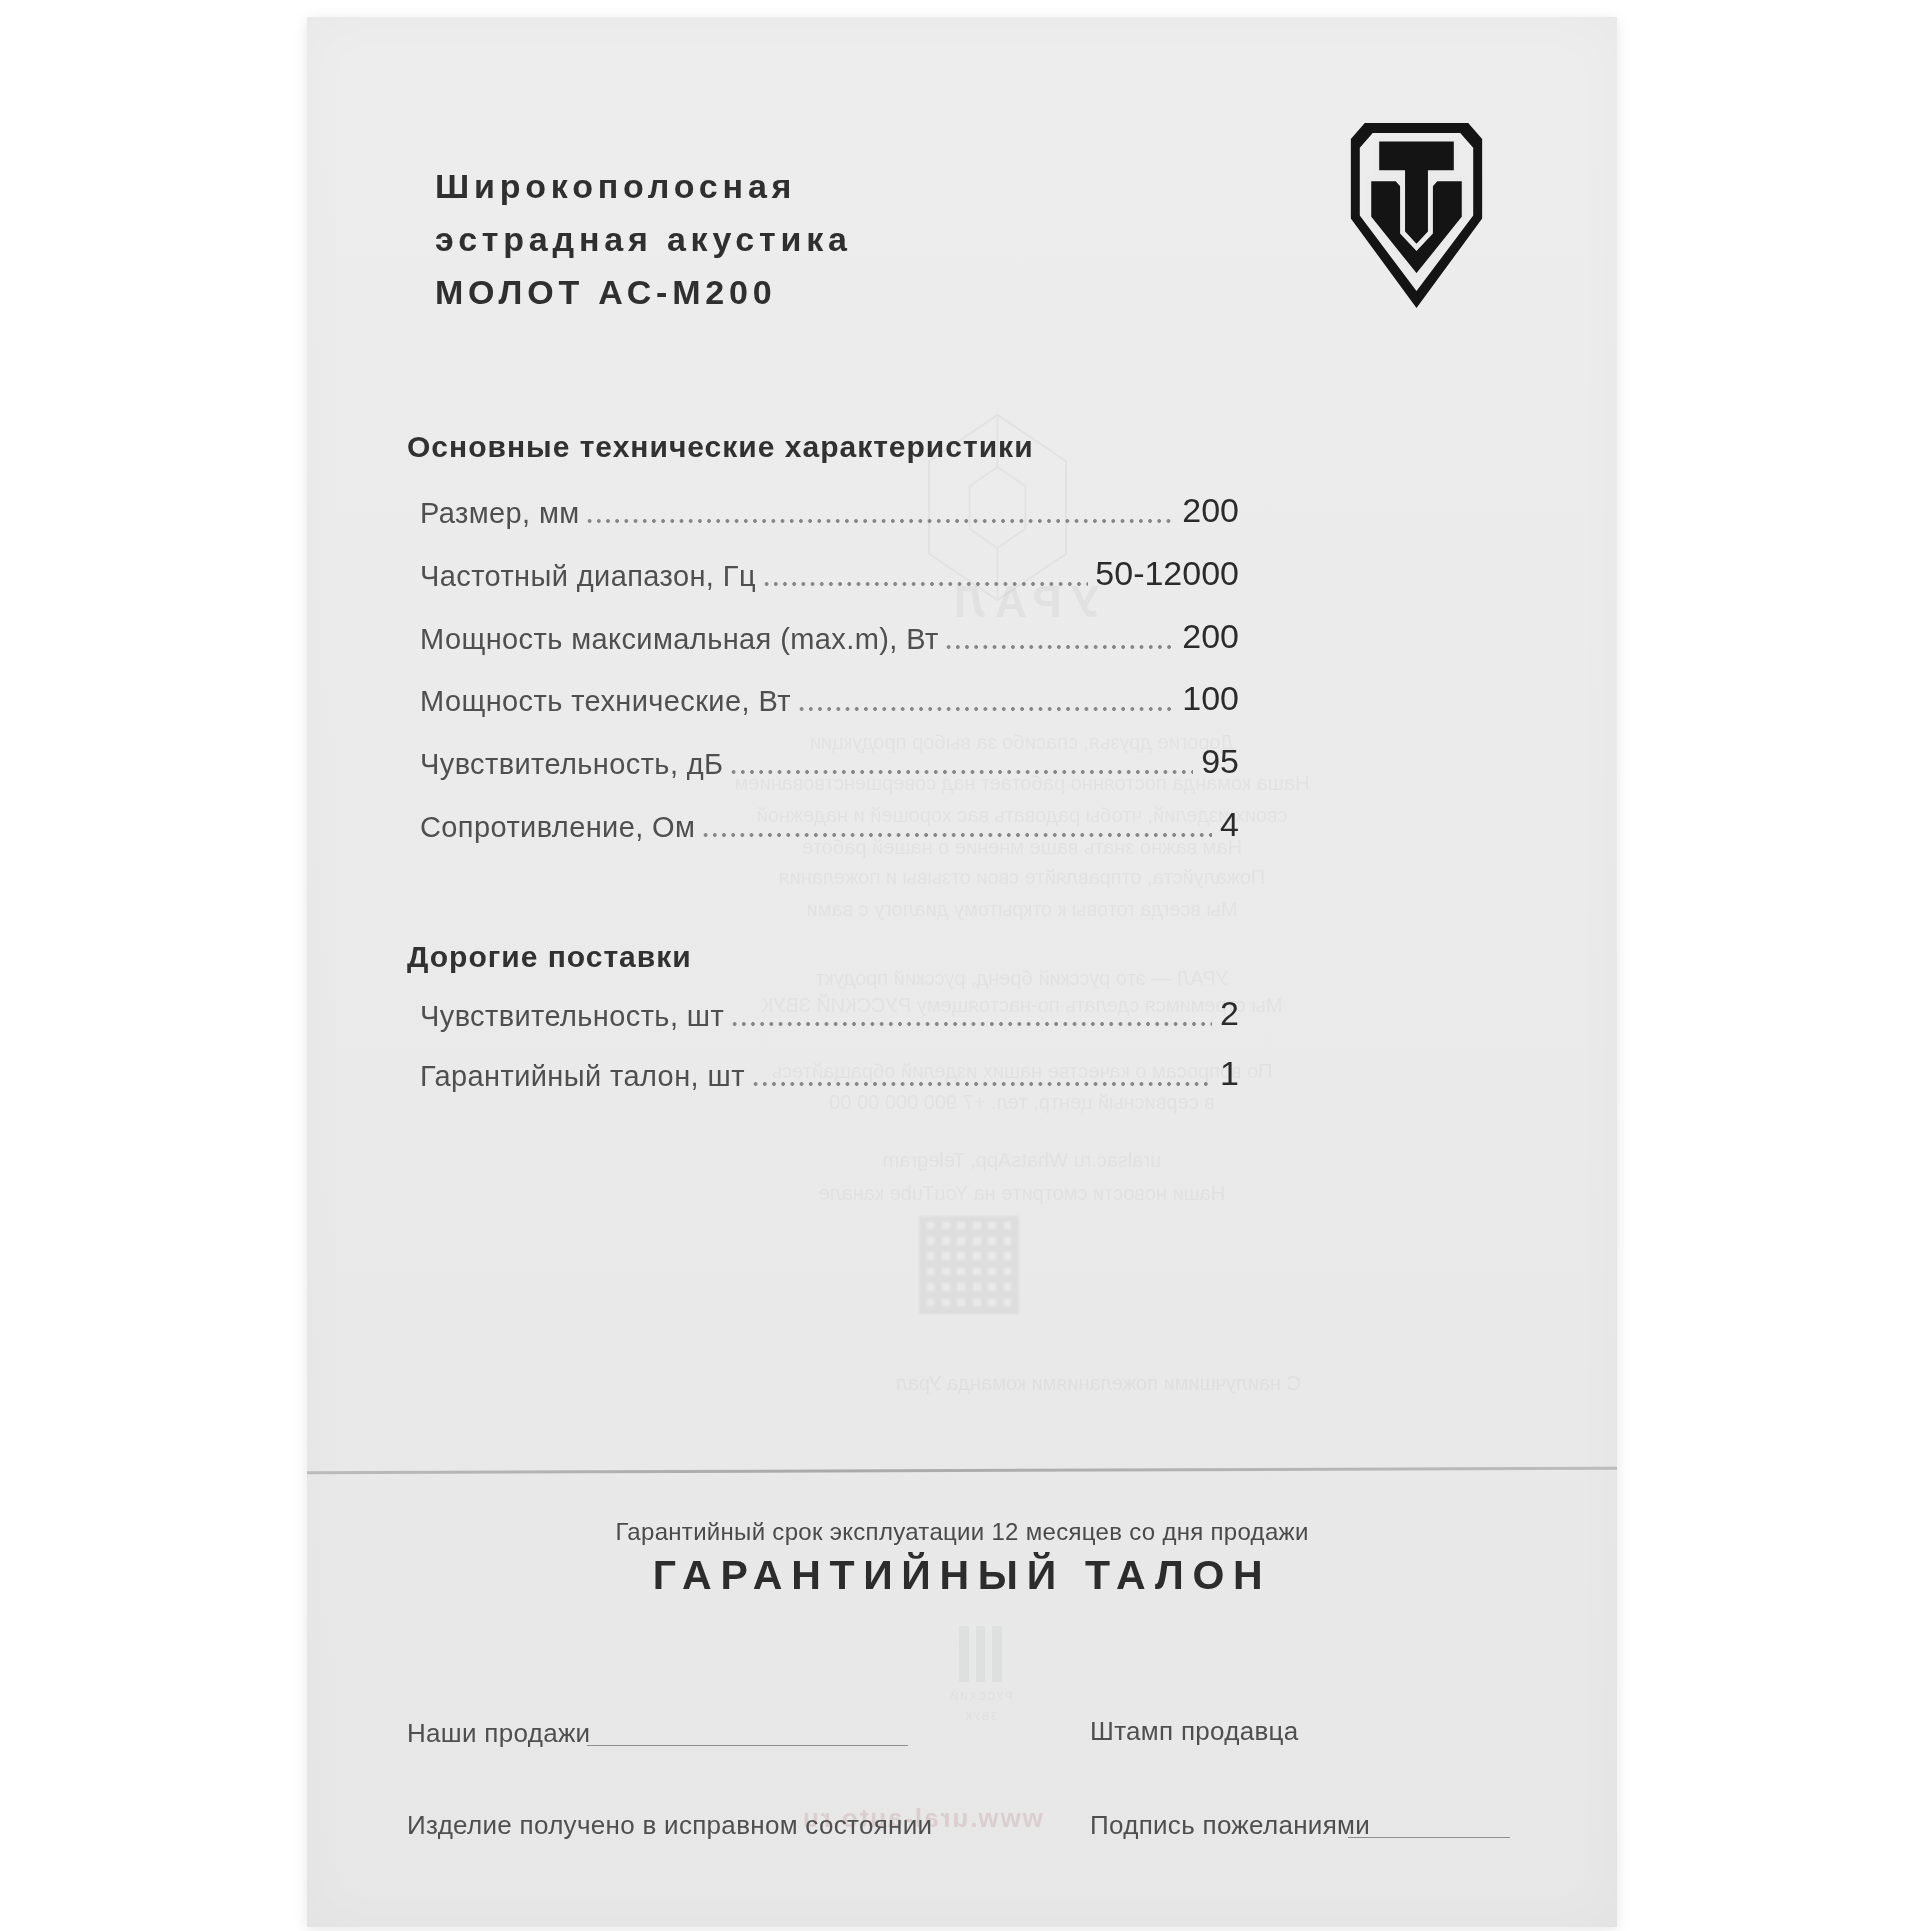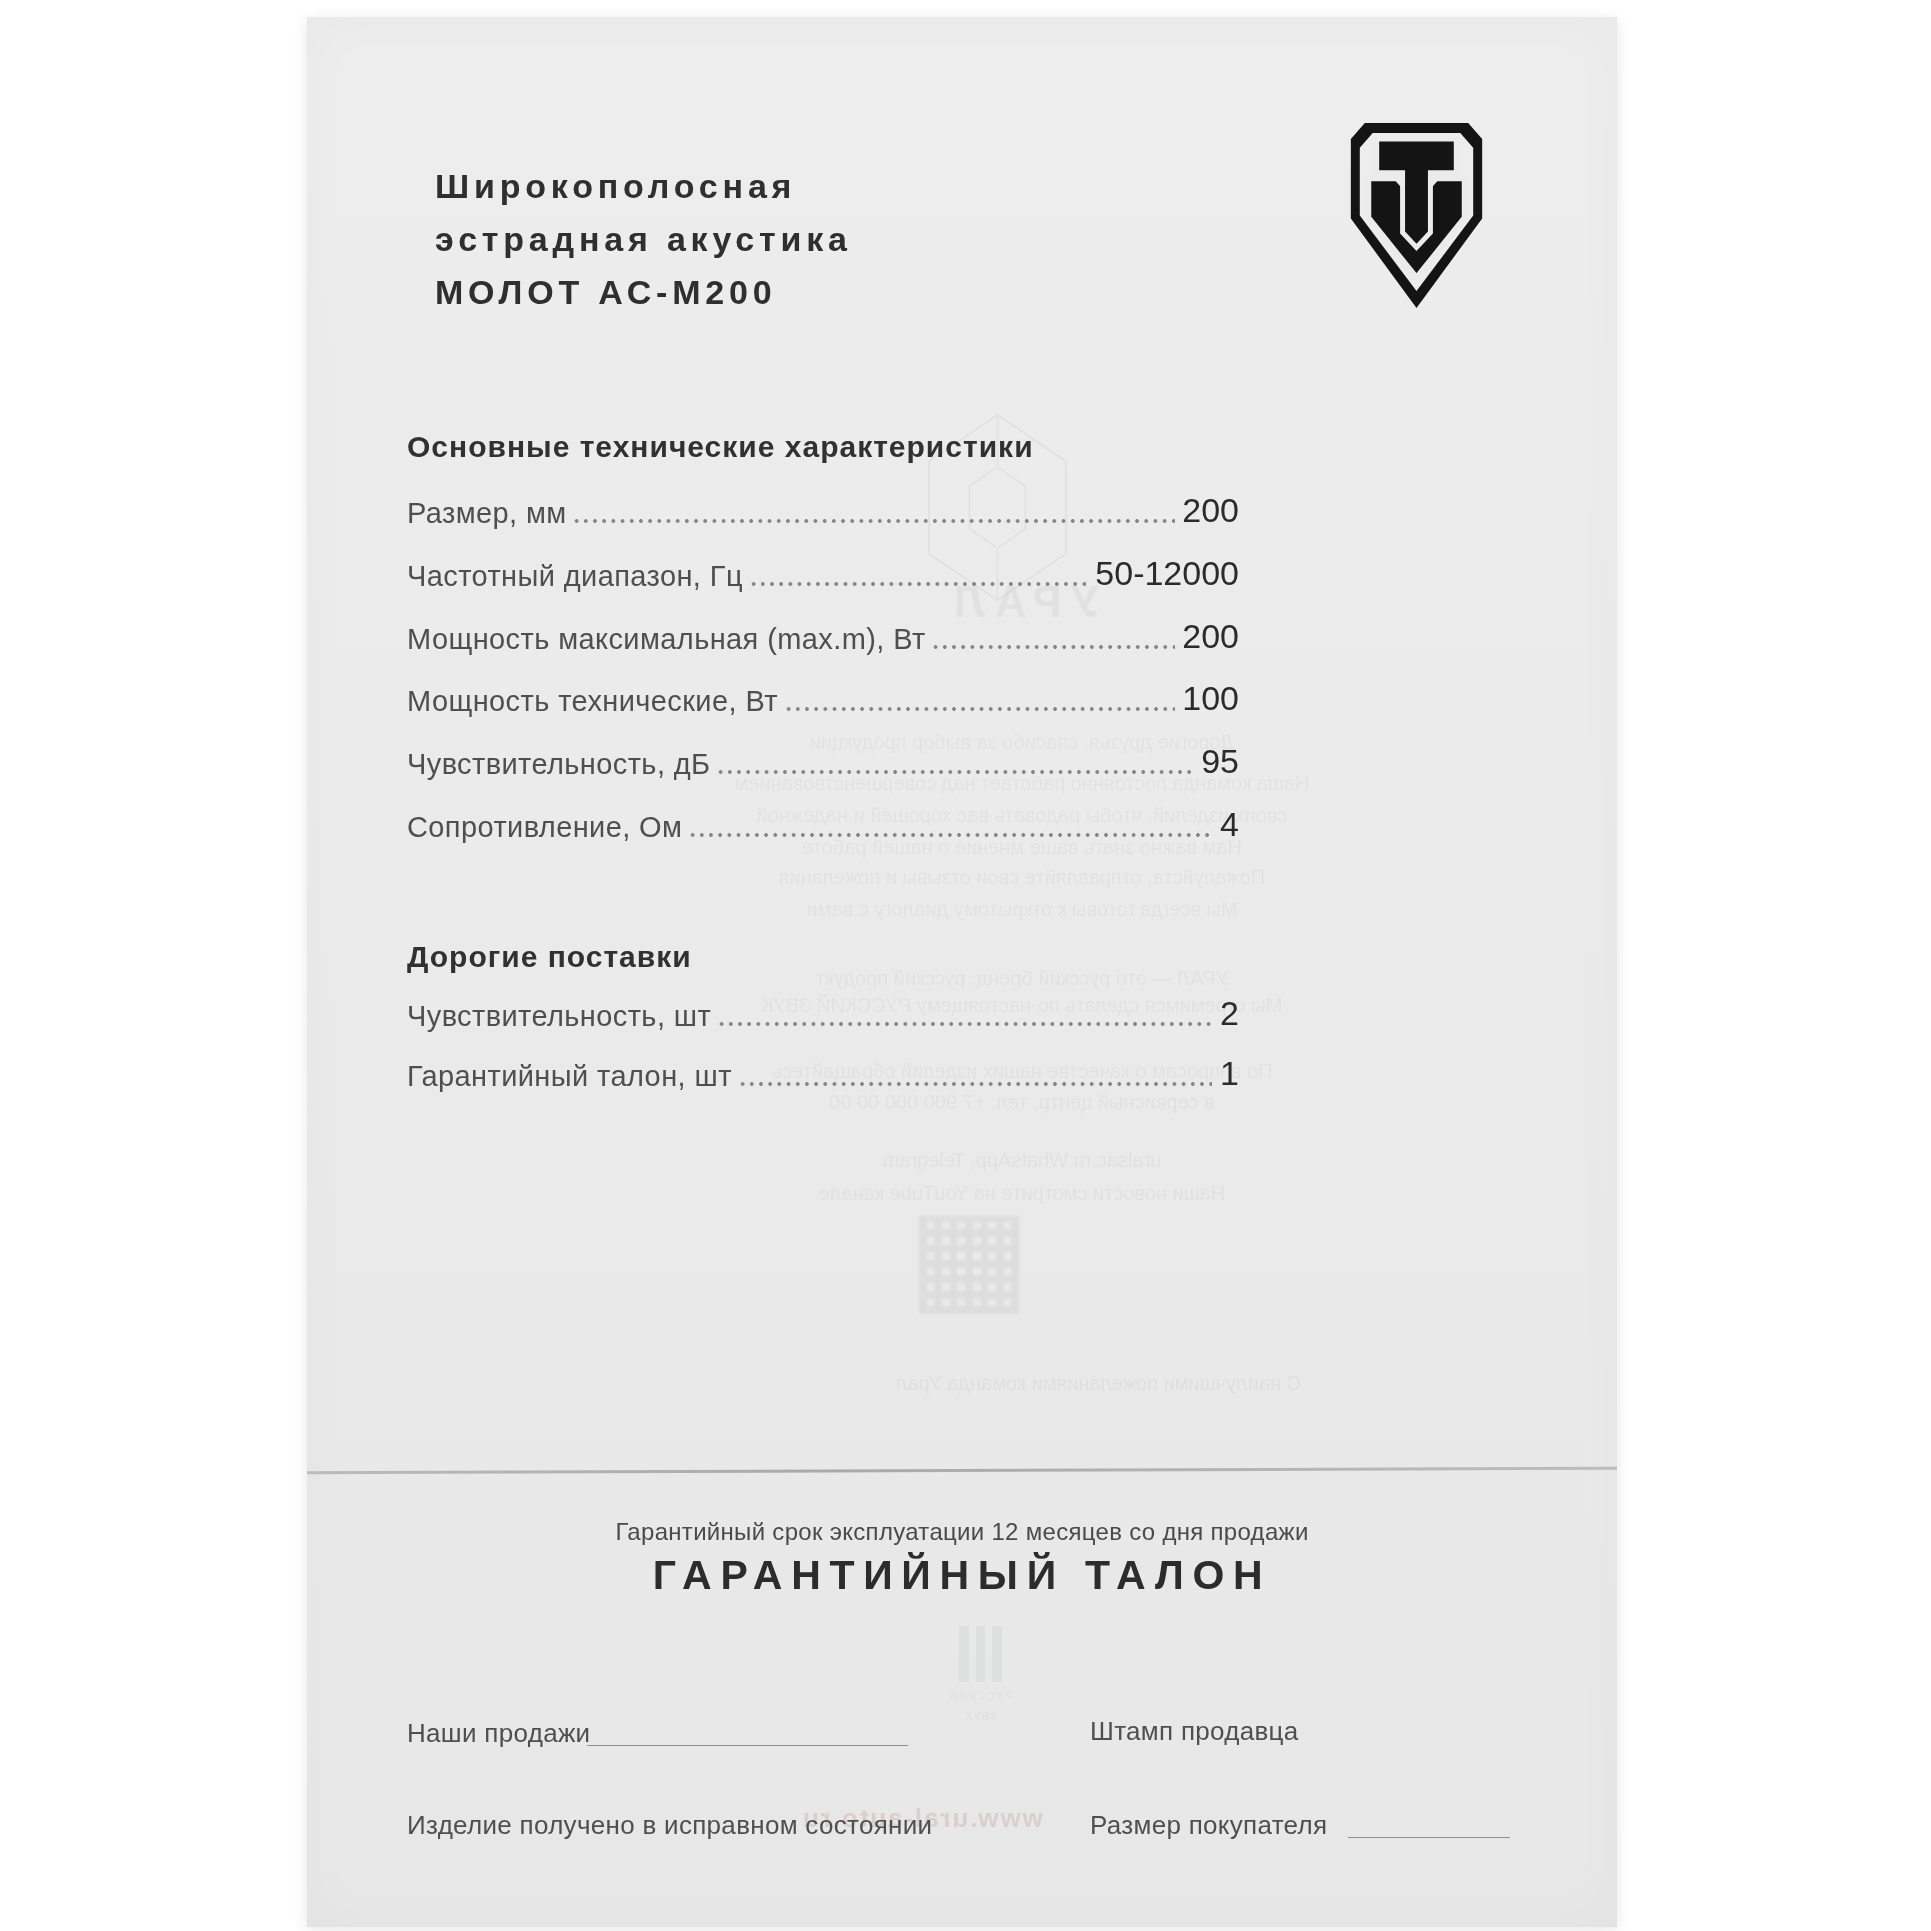"Размер, мм" .row .label { margin-left: none -> 13px }
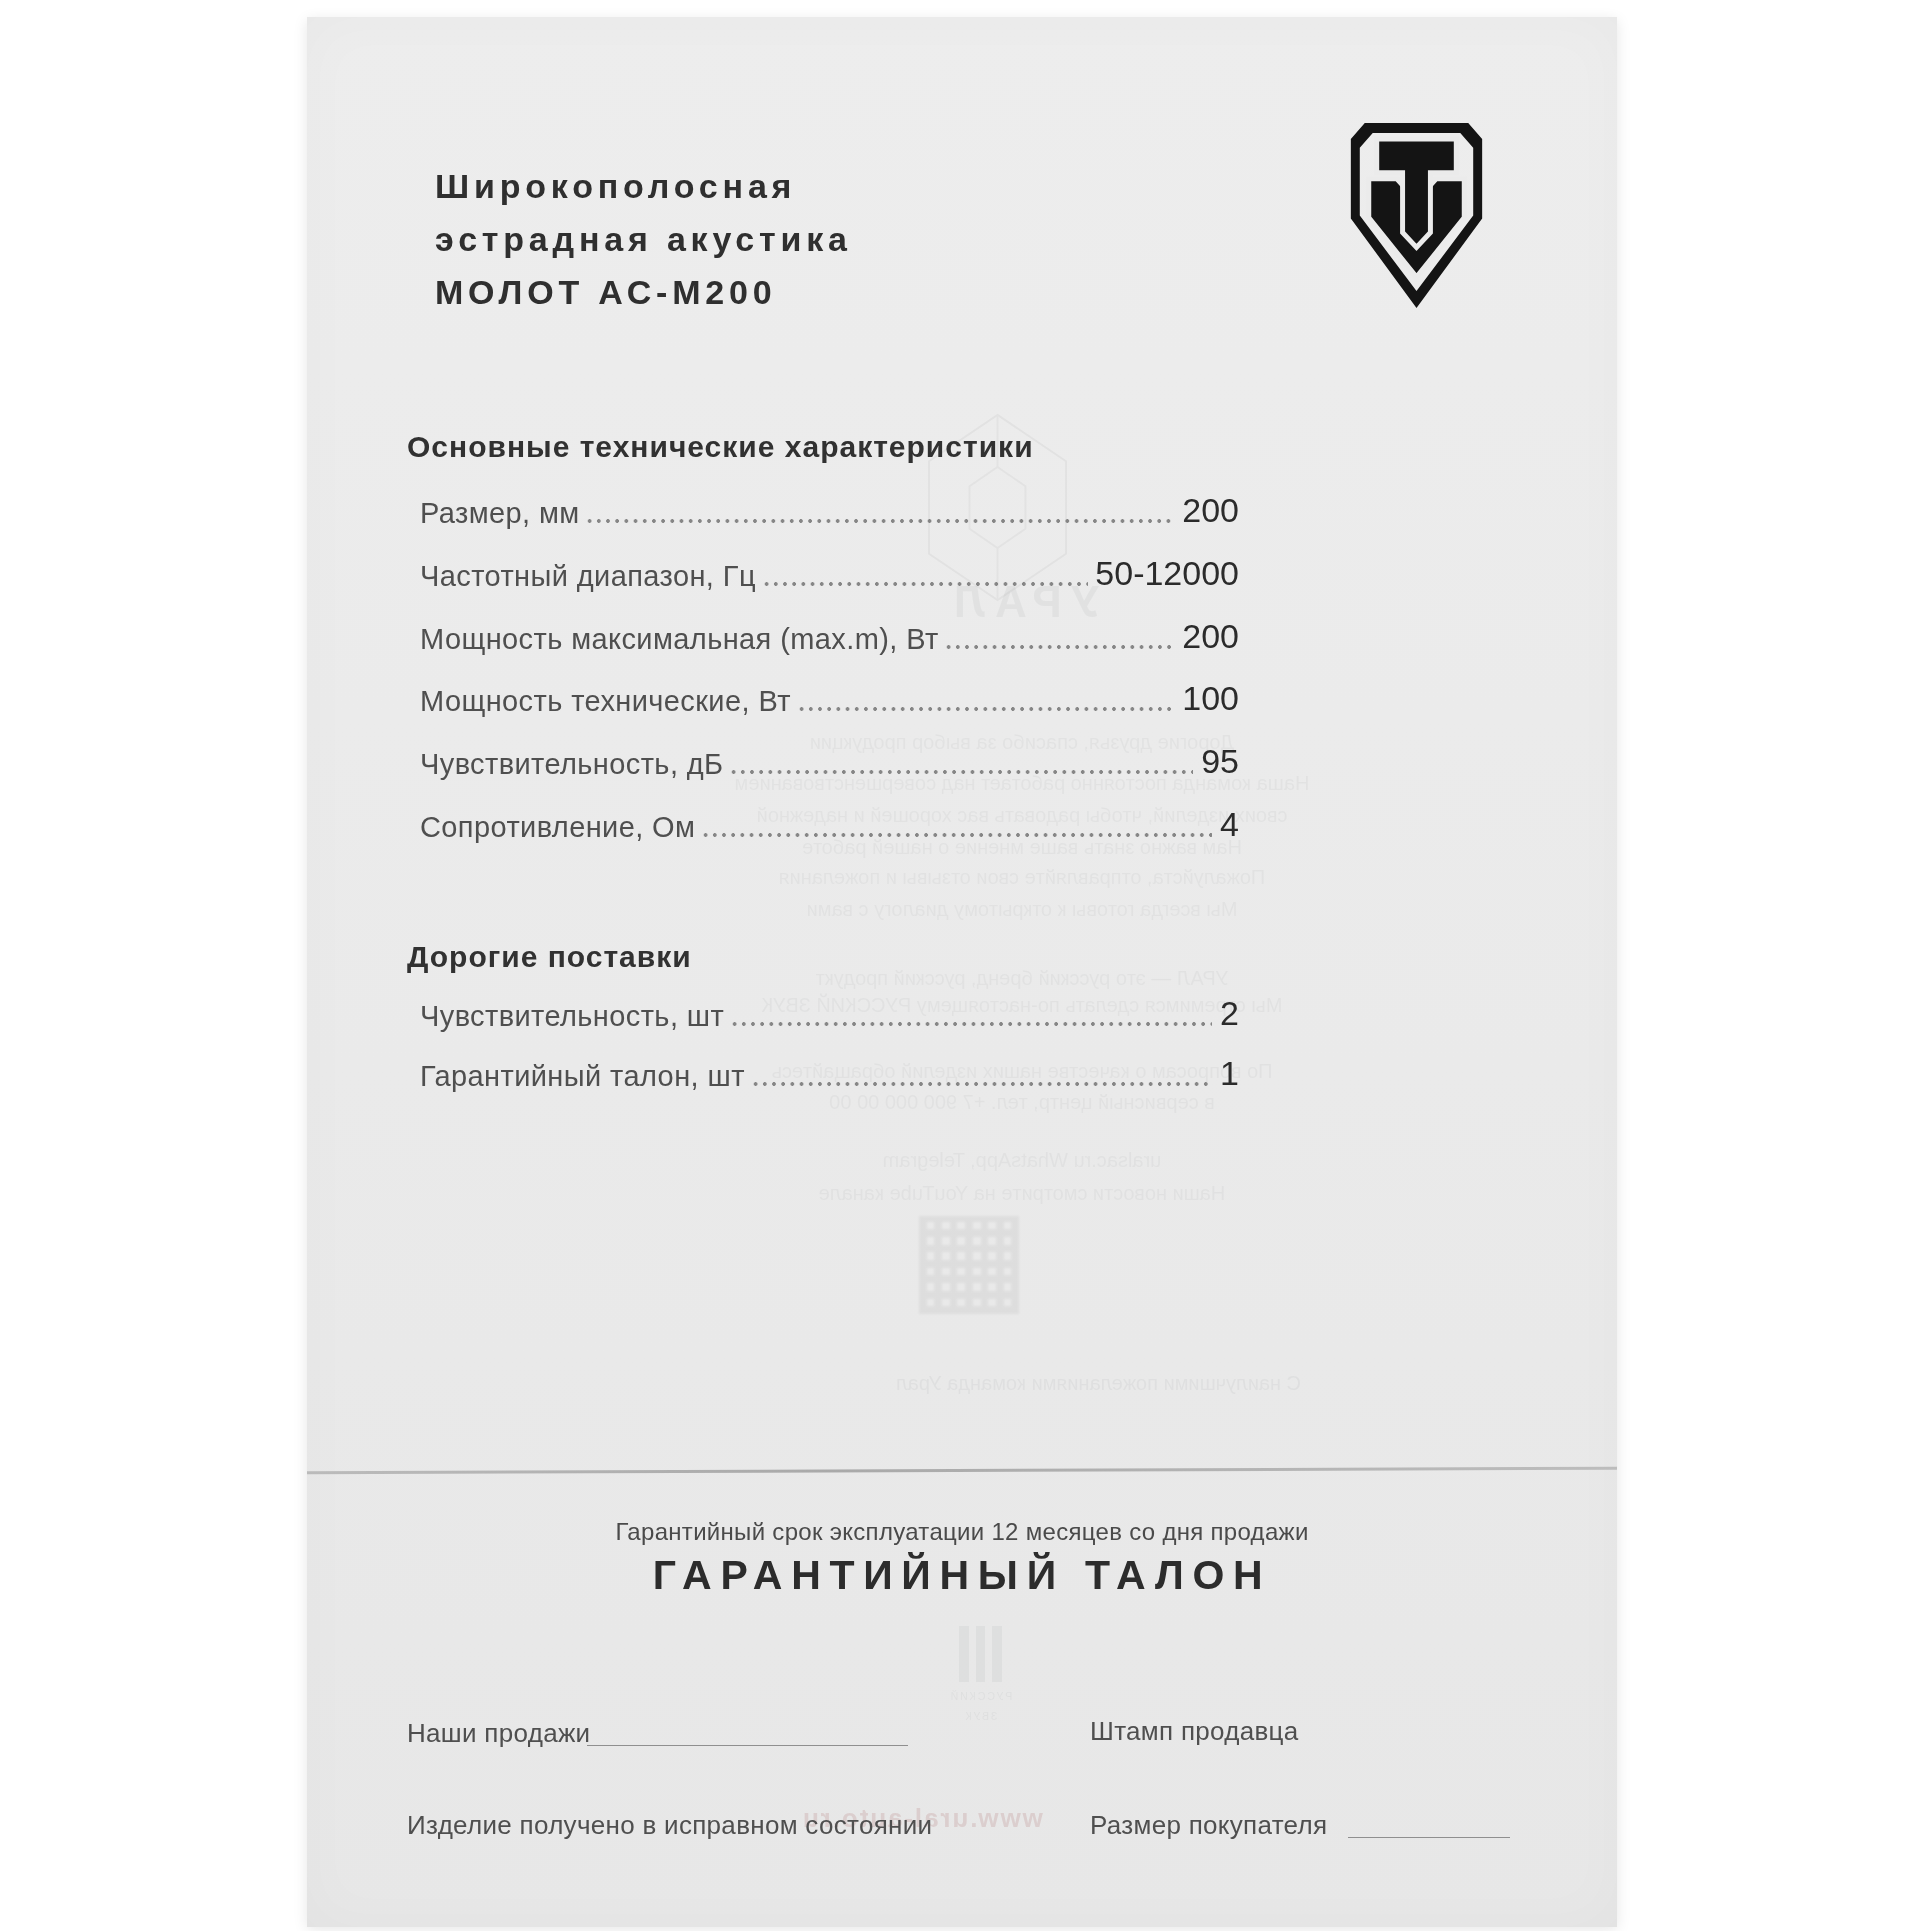"Размер покупателя" div.abs { text: Размер покупателя -> Подпись пожеланиями }
